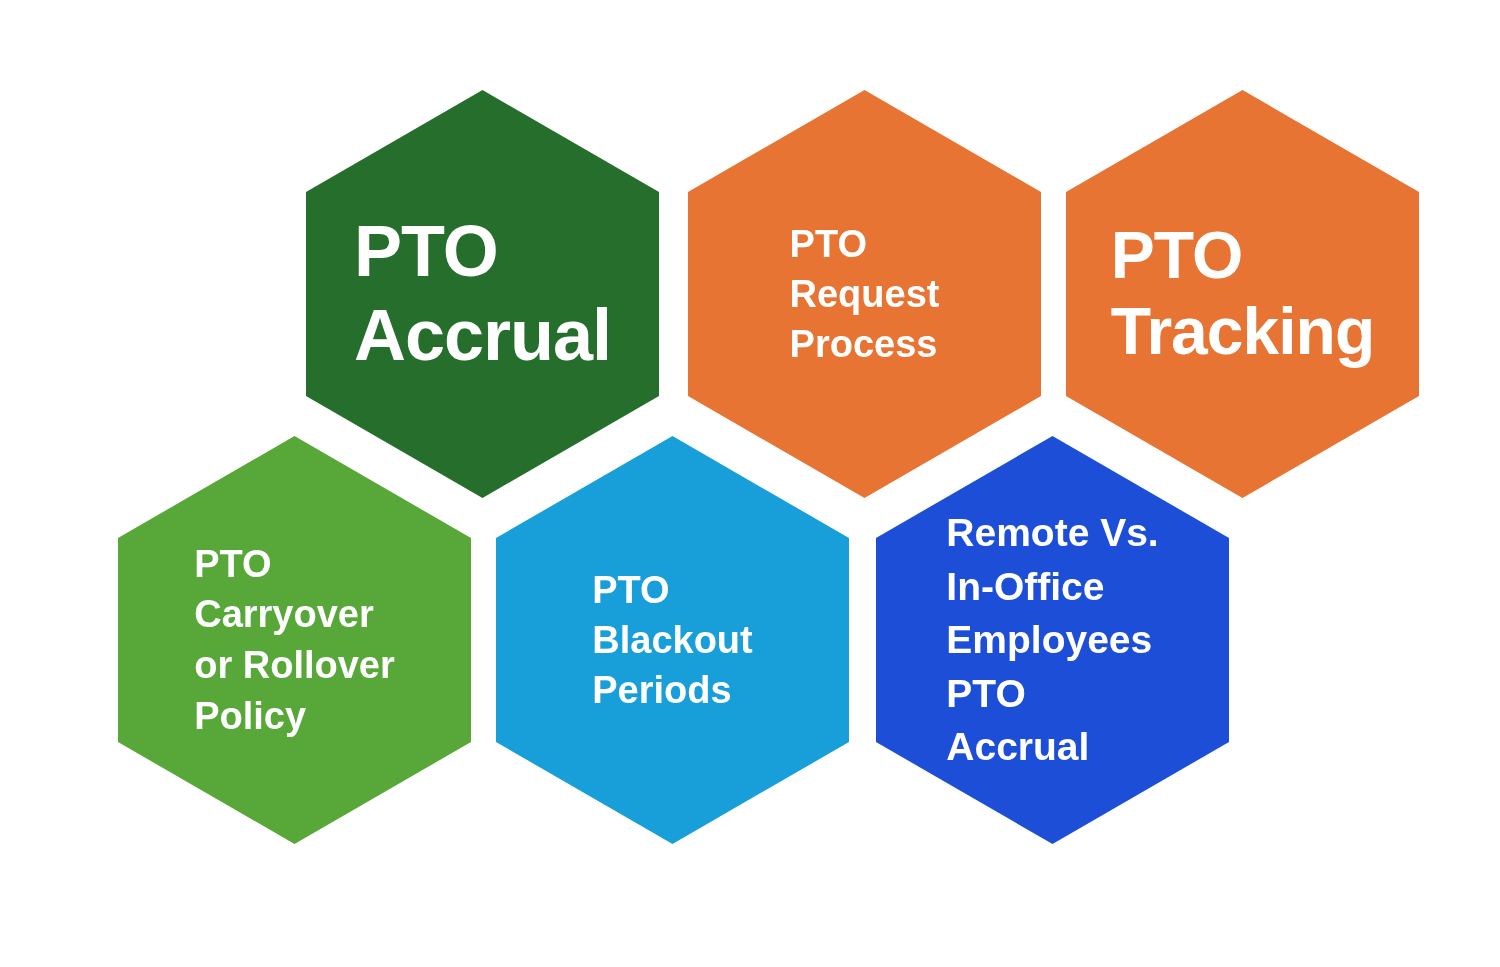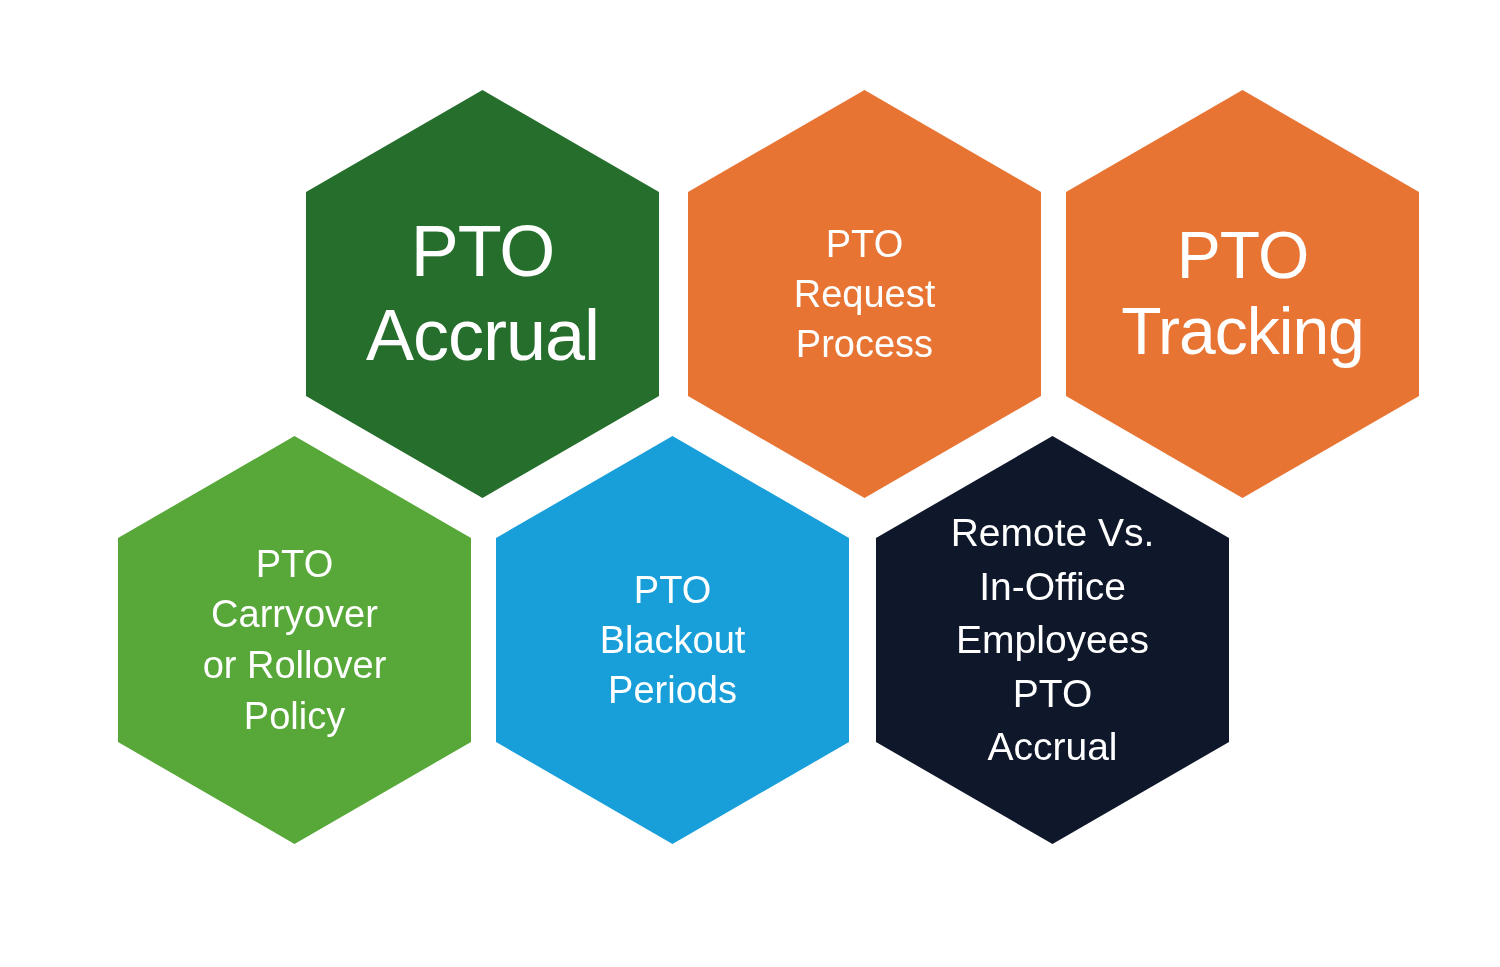"PTO" .hex-label { font-weight: none -> bold; text-align: center -> left }
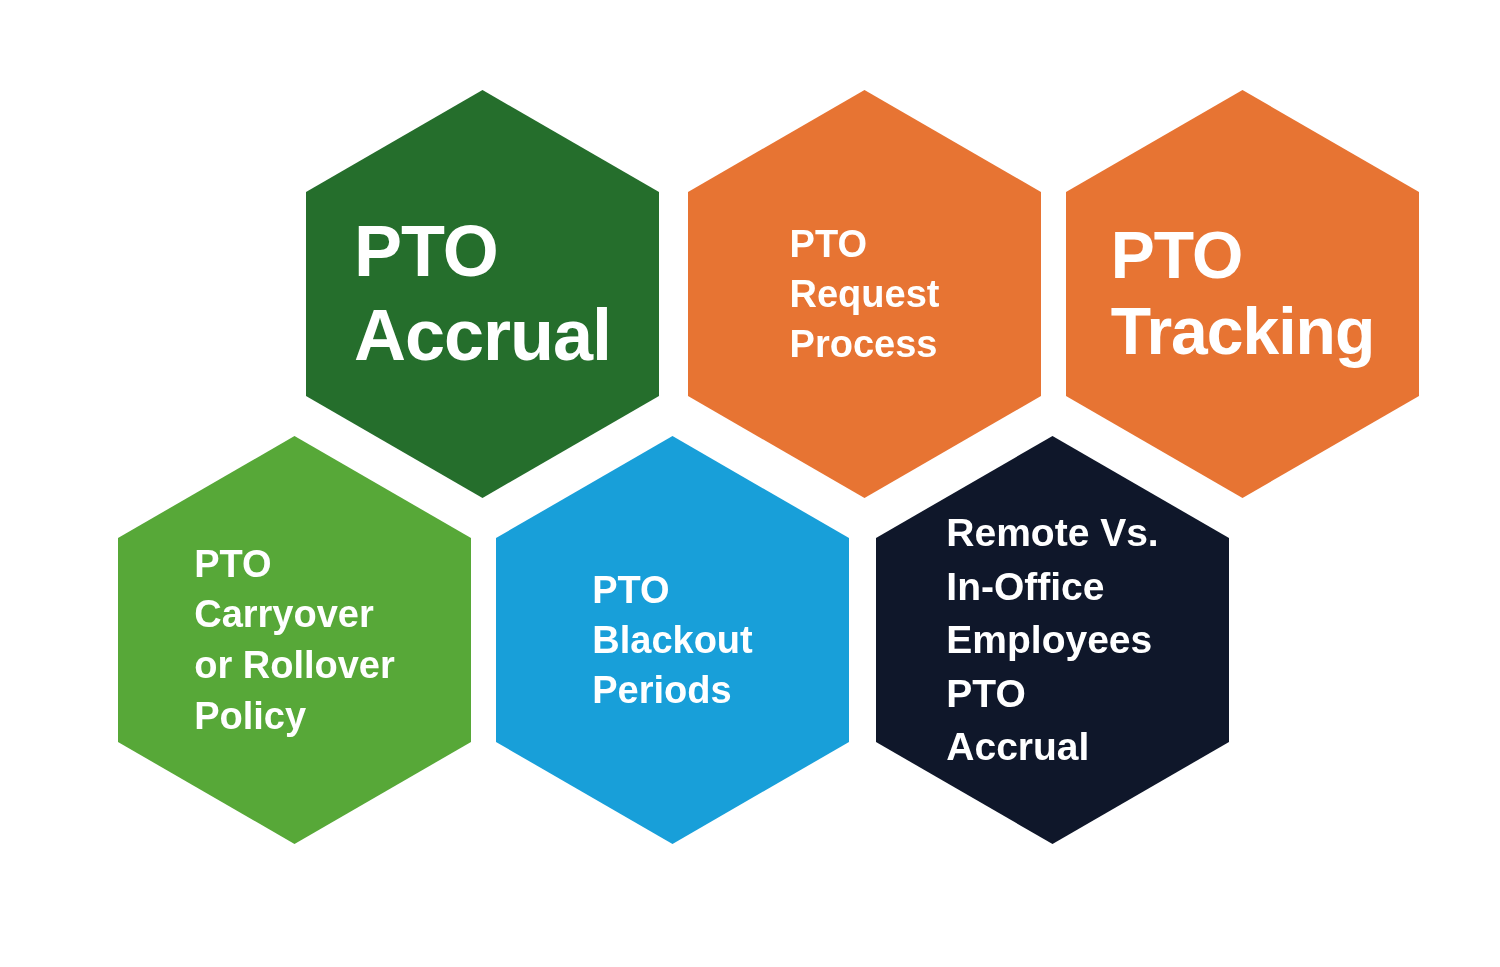"Remote Vs." div.hex { background: #0f172a -> #1d4ed8 }
